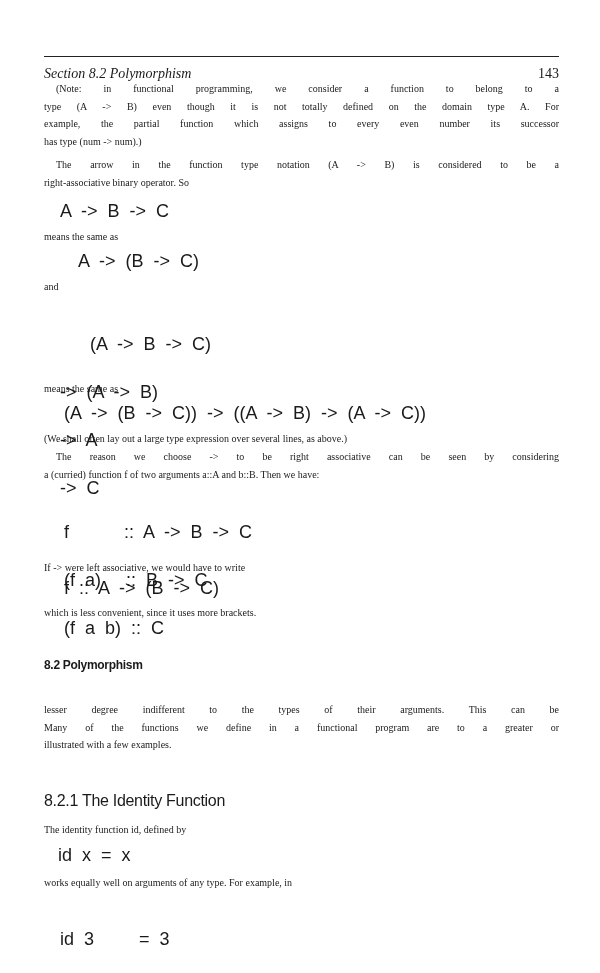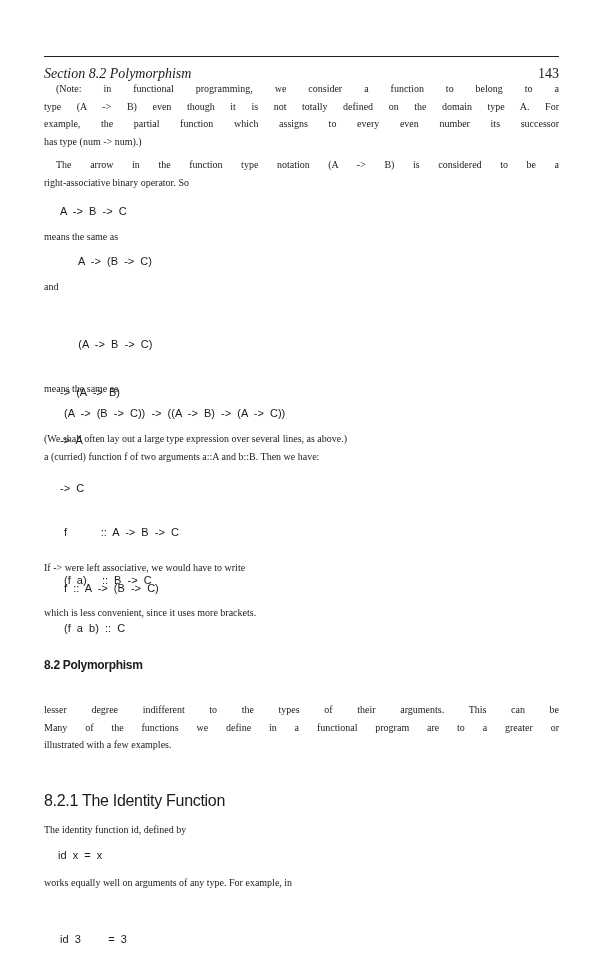"A -> B -> C" .code { font-size: 11px -> 18px }
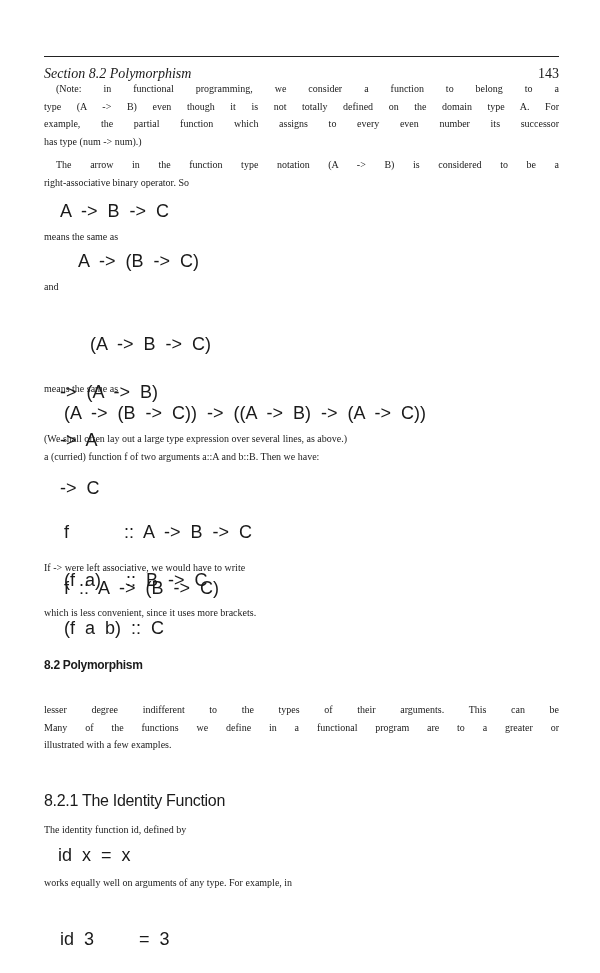"The reason we choose ->" div { html: none -> <div>The reason we choose -&gt; to be right associative can be seen by considering</div> }
